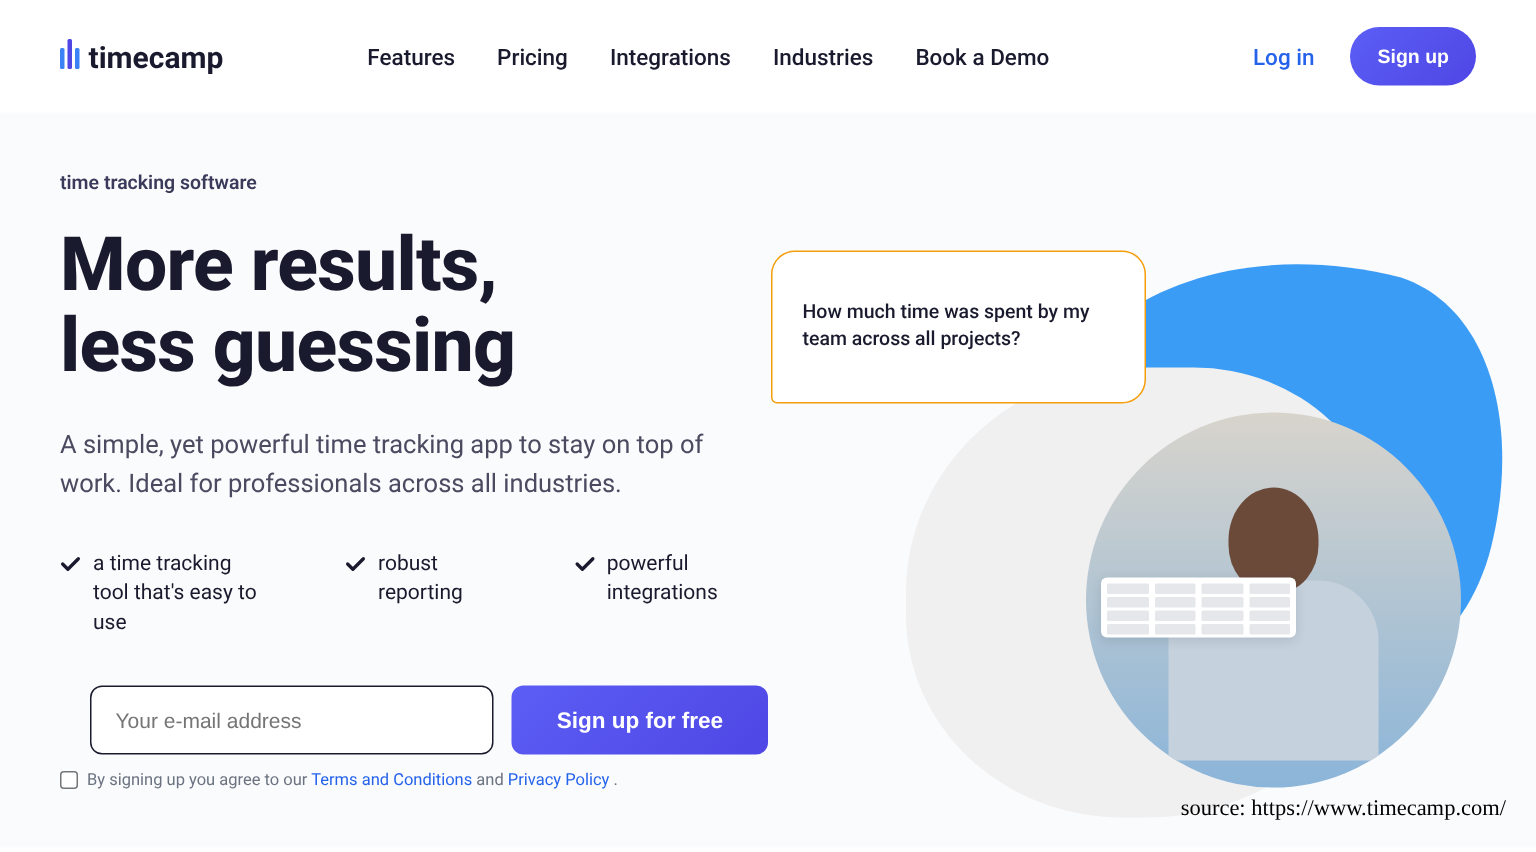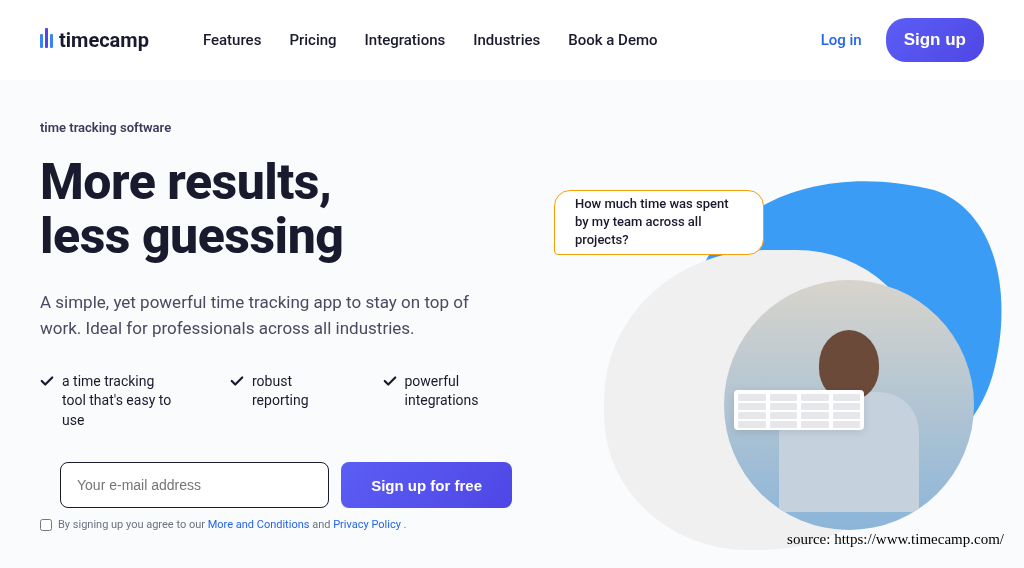"Features" .nav { margin-left: 54px -> 96px }
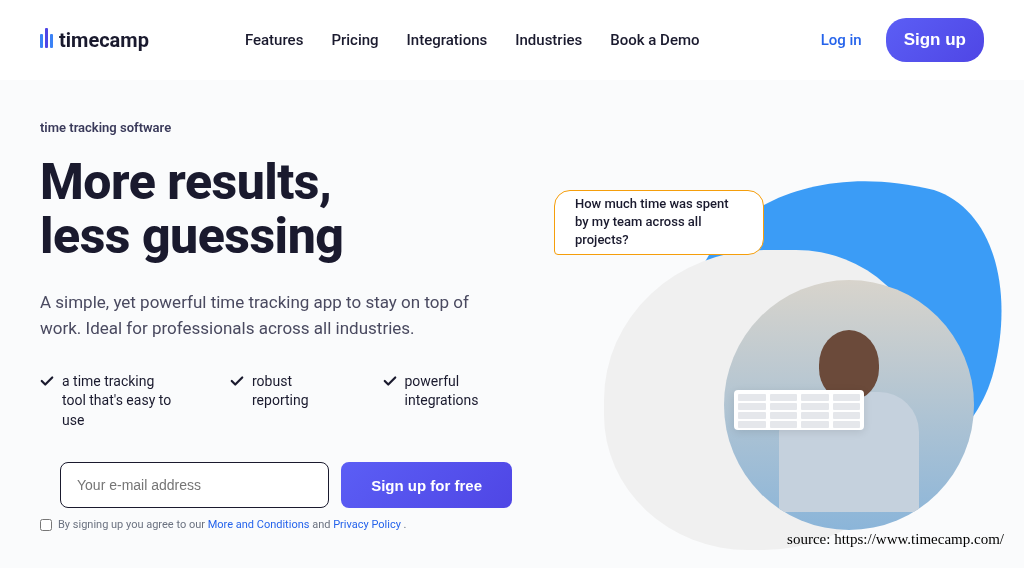"Sign up" .signup-btn { font-size: 17px -> 13px }
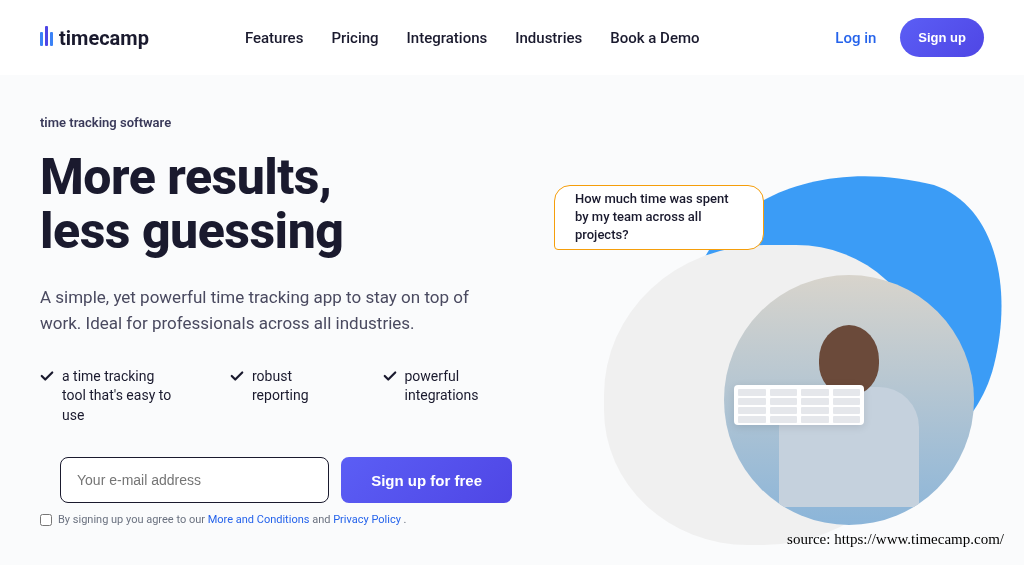"How much time was spent" .bubble { padding: 4px 20px -> 32px 20px; top: 70px -> 52px; width: 210px -> 250px }
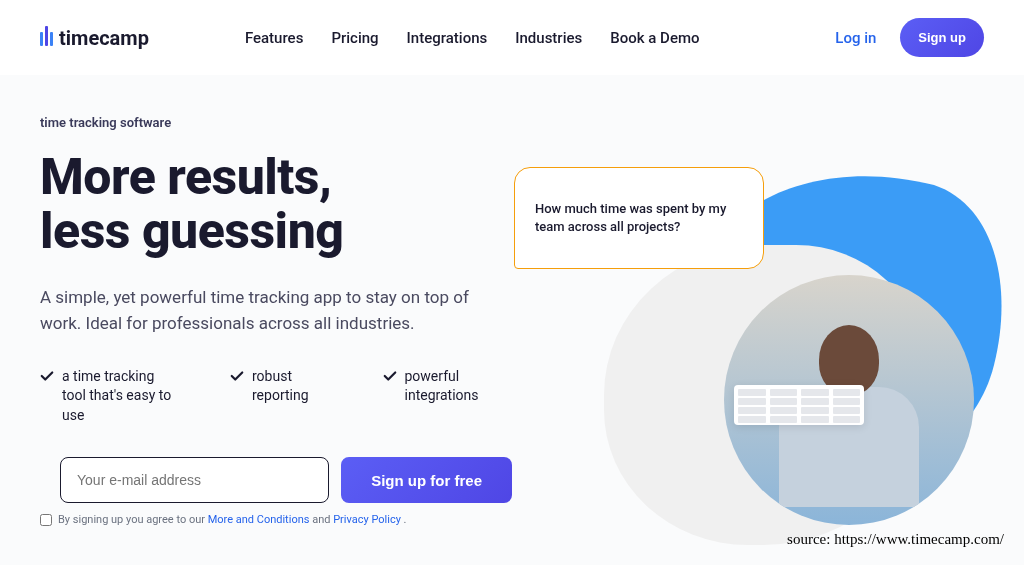"More and Conditions" a { text: More -> Terms }
